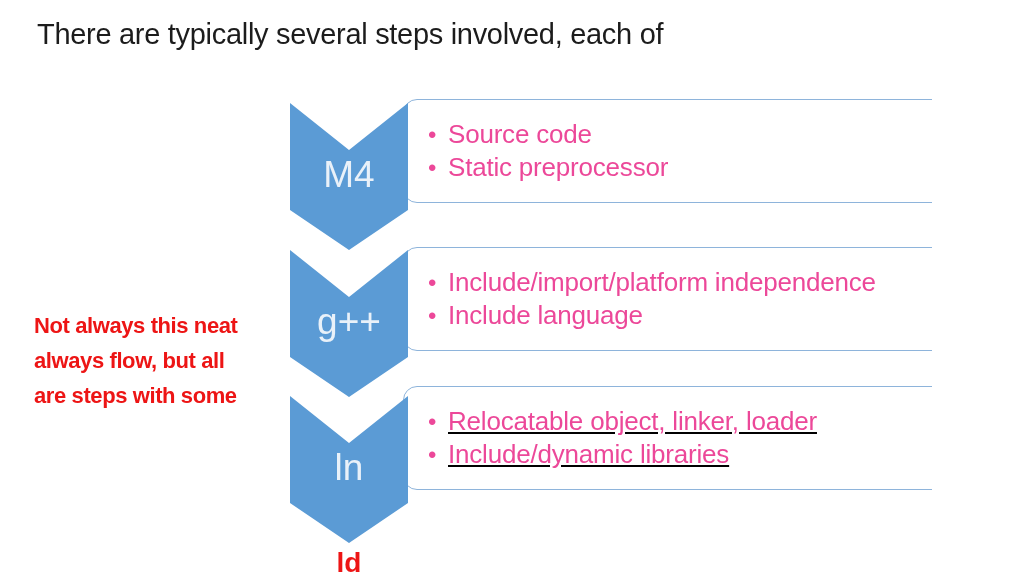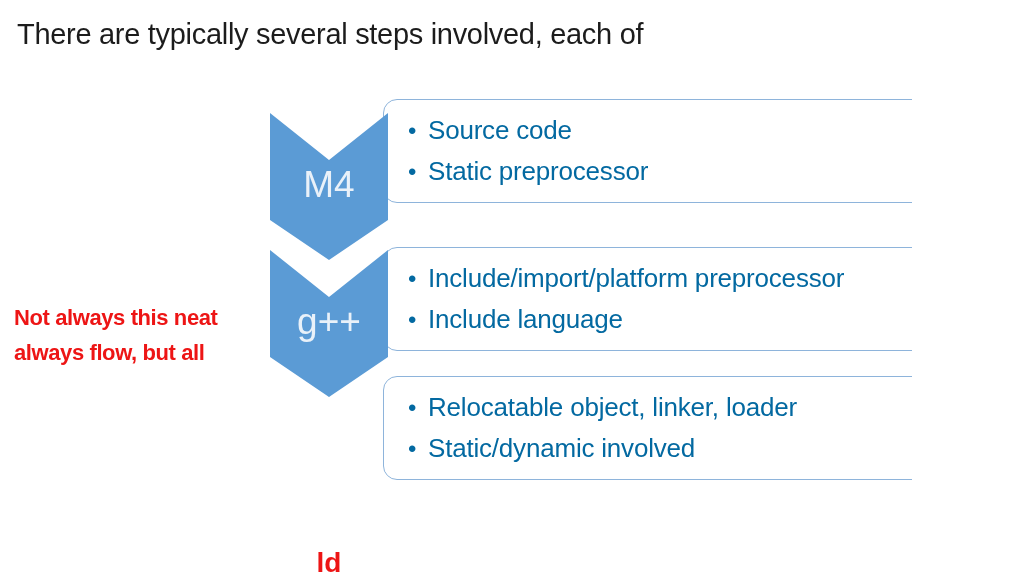"There are typically several steps" .slide { margin-left: none -> 20px }
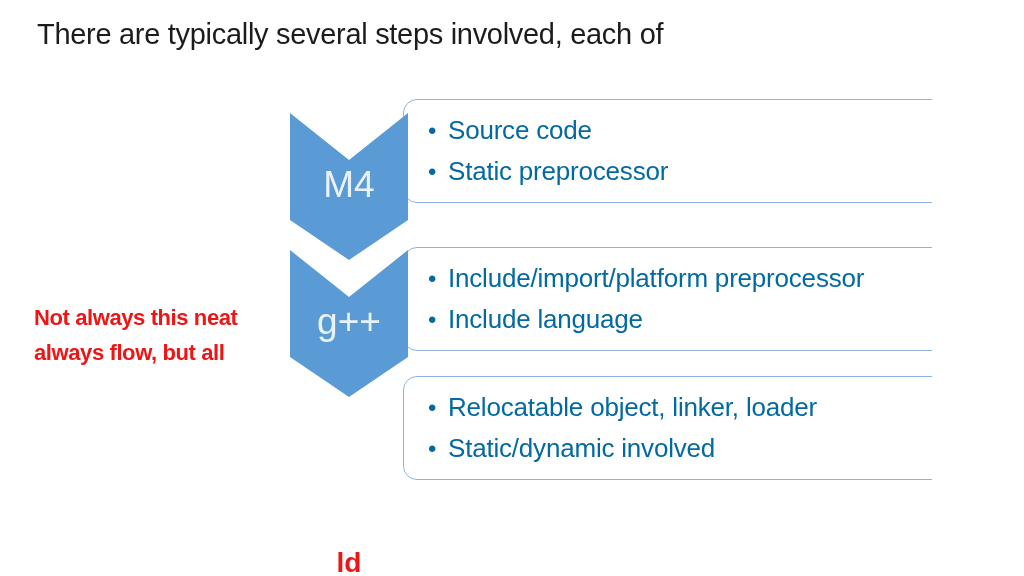"• Source code" .bullet-line { color: #0369a1 -> #ec4899; line-height: 41px -> 32px }
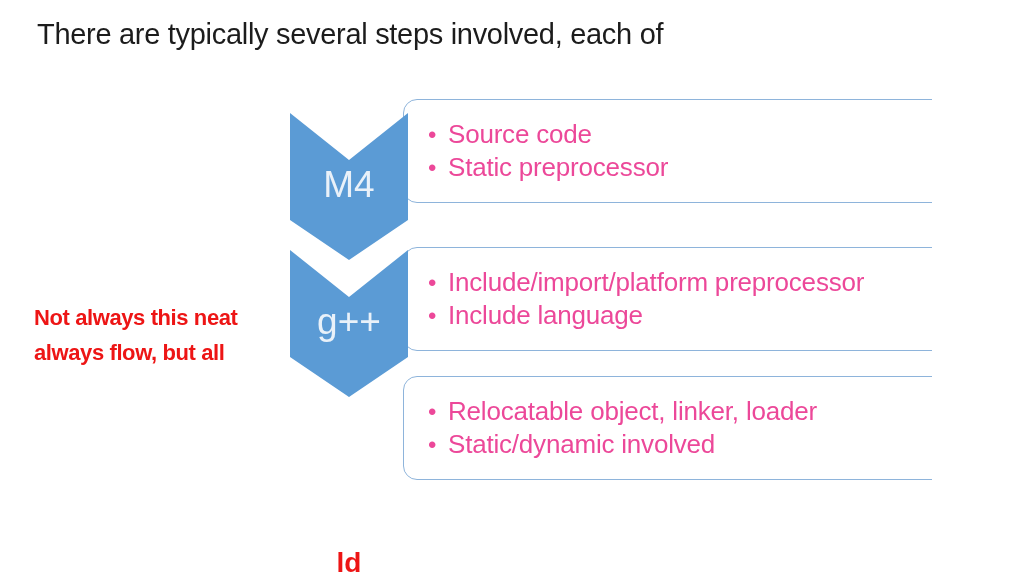"M4" .chevron.c1 { top: 113px -> 103px }
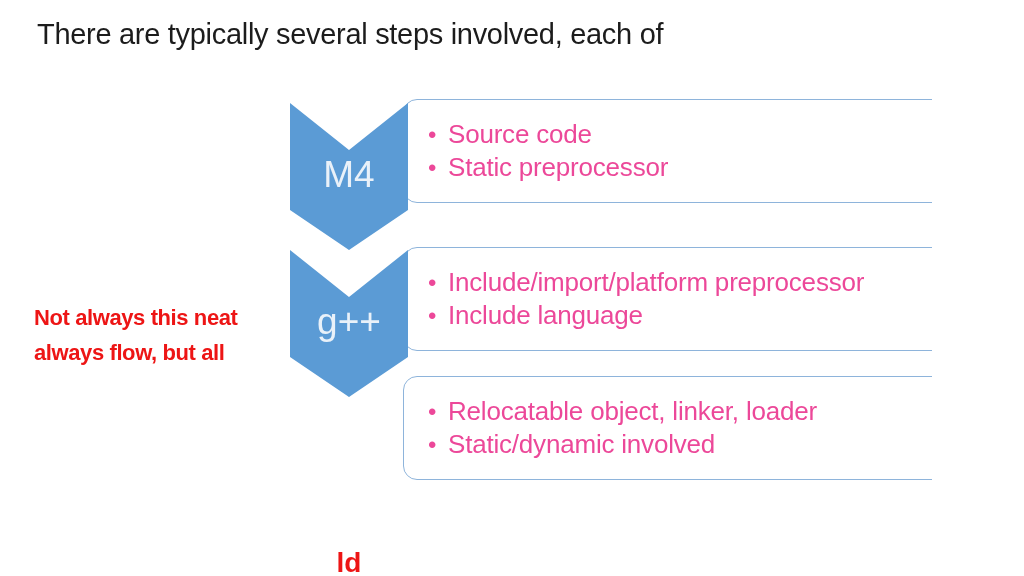"Include/import/platform preprocessor" span { text: preprocessor -> independence }
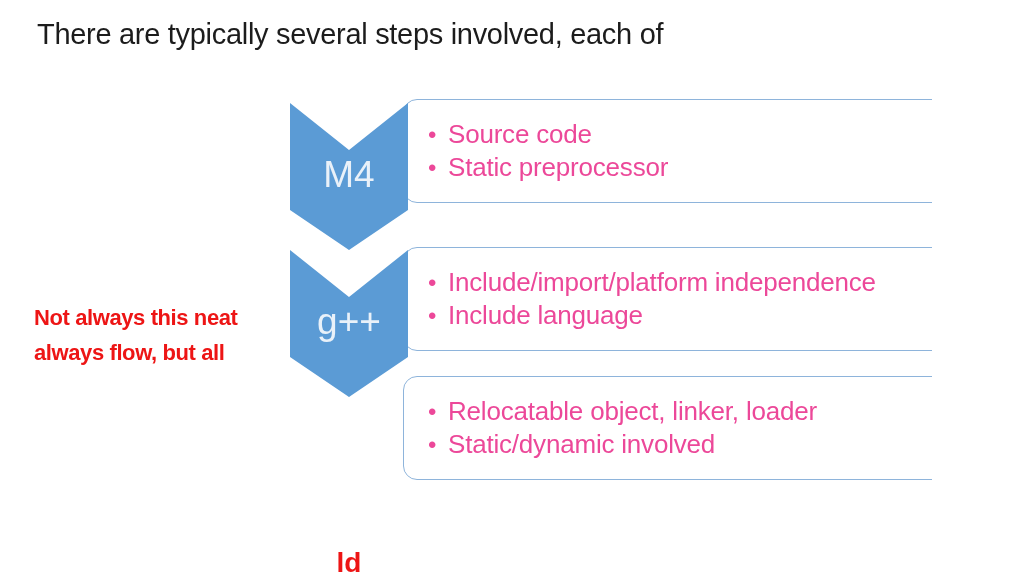"Not always this neat" .note { top: 300px -> 308px }
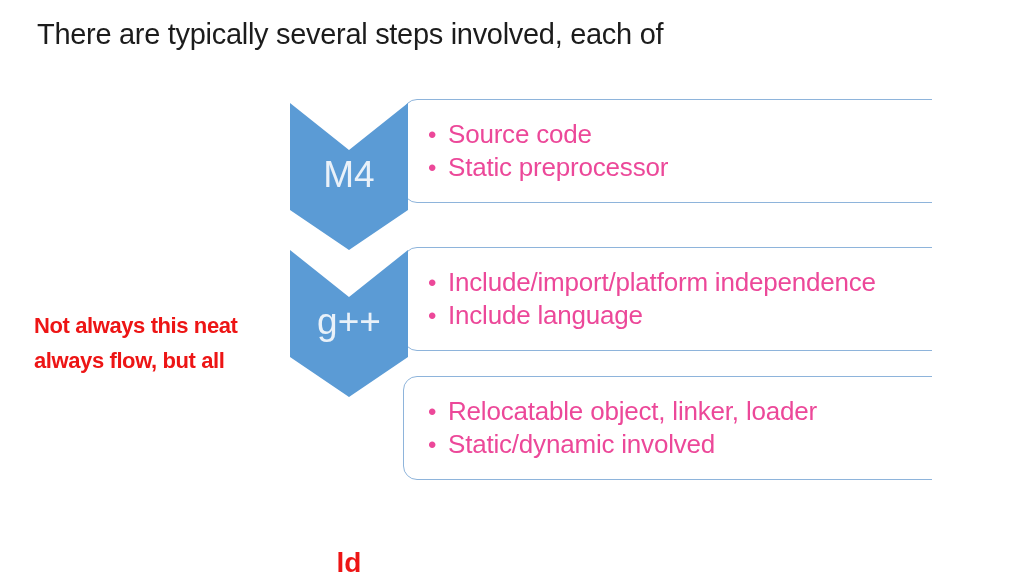"are steps with some" div { html: none -> <div>are steps with some</div> }
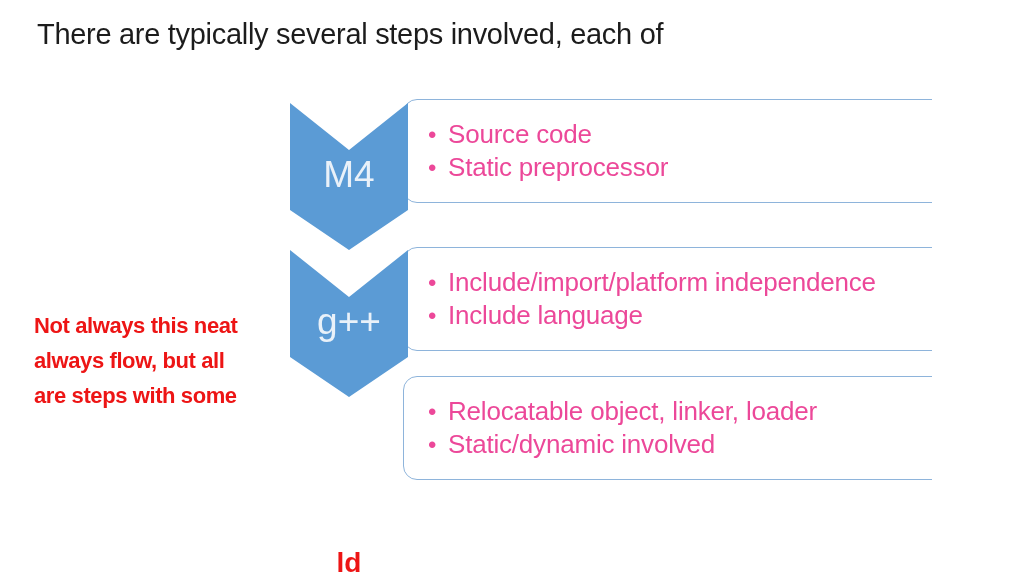"• Relocatable object, linker, loader" .box.b3 { text-decoration: none -> underline; top: 376px -> 386px }
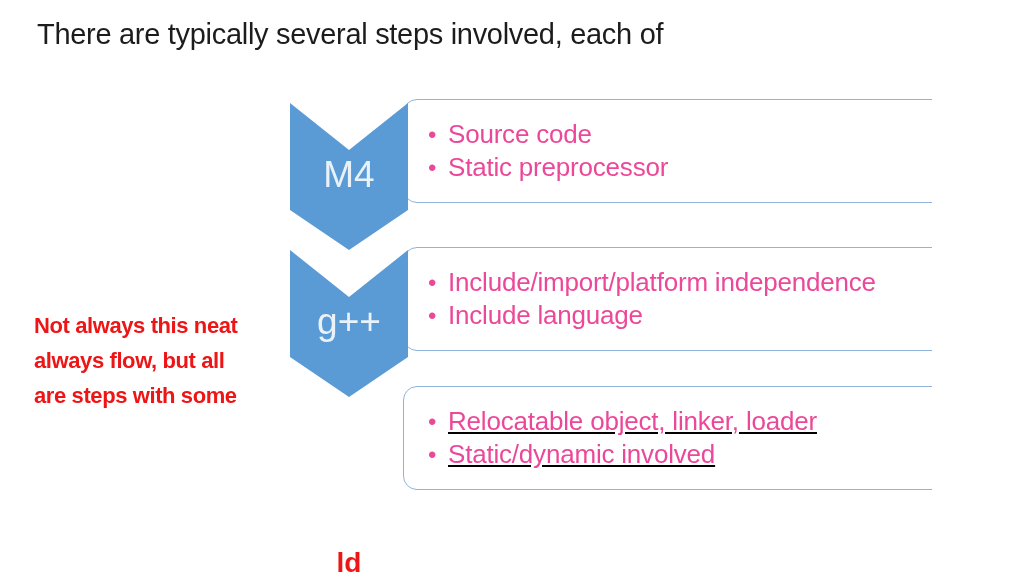"ln" div.chevron { html: none -> <div> <svg> <polygon></polygon> </svg> <div>ln</div> </div> }
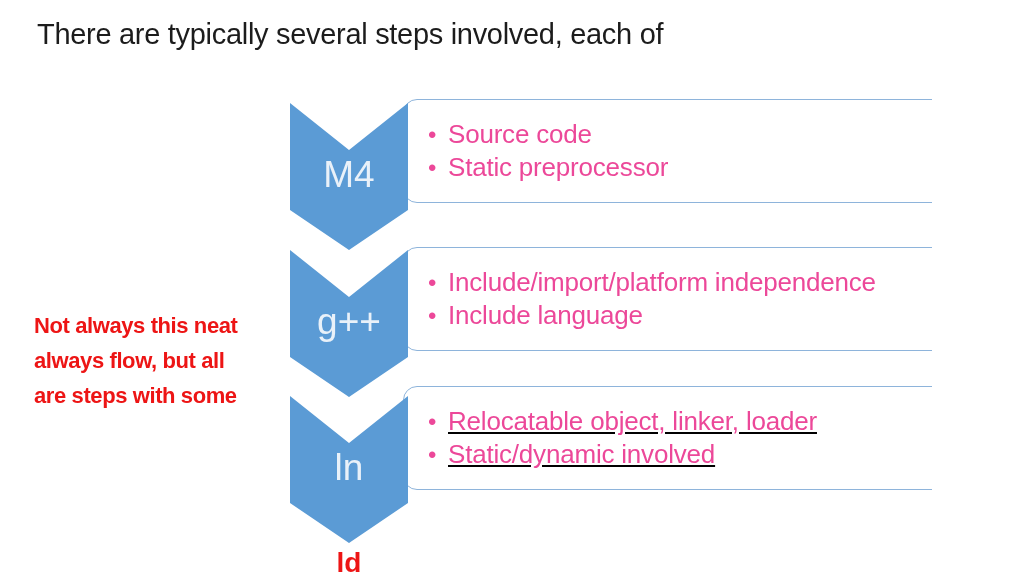"Static/dynamic involved" span { text: Static/dynamic involved -> Include/dynamic libraries }
